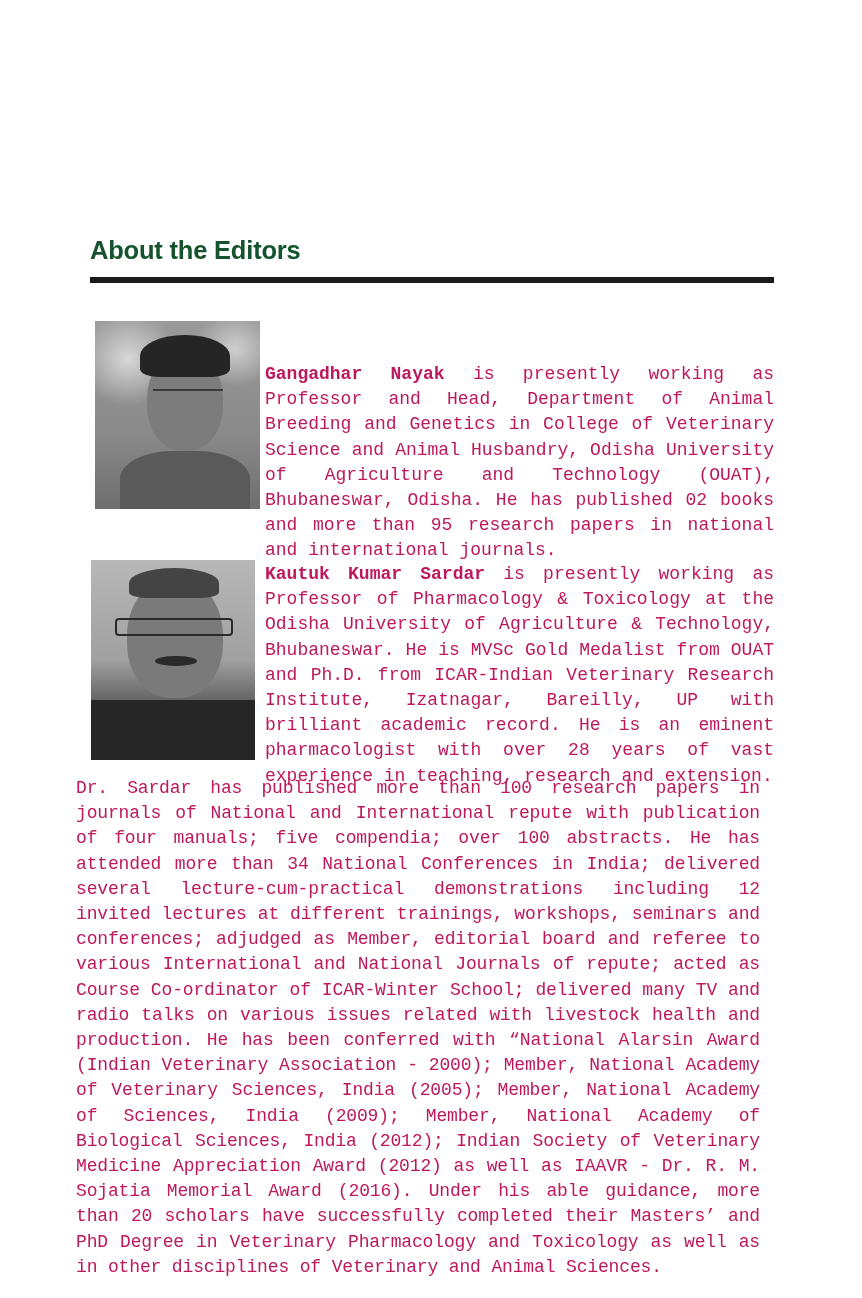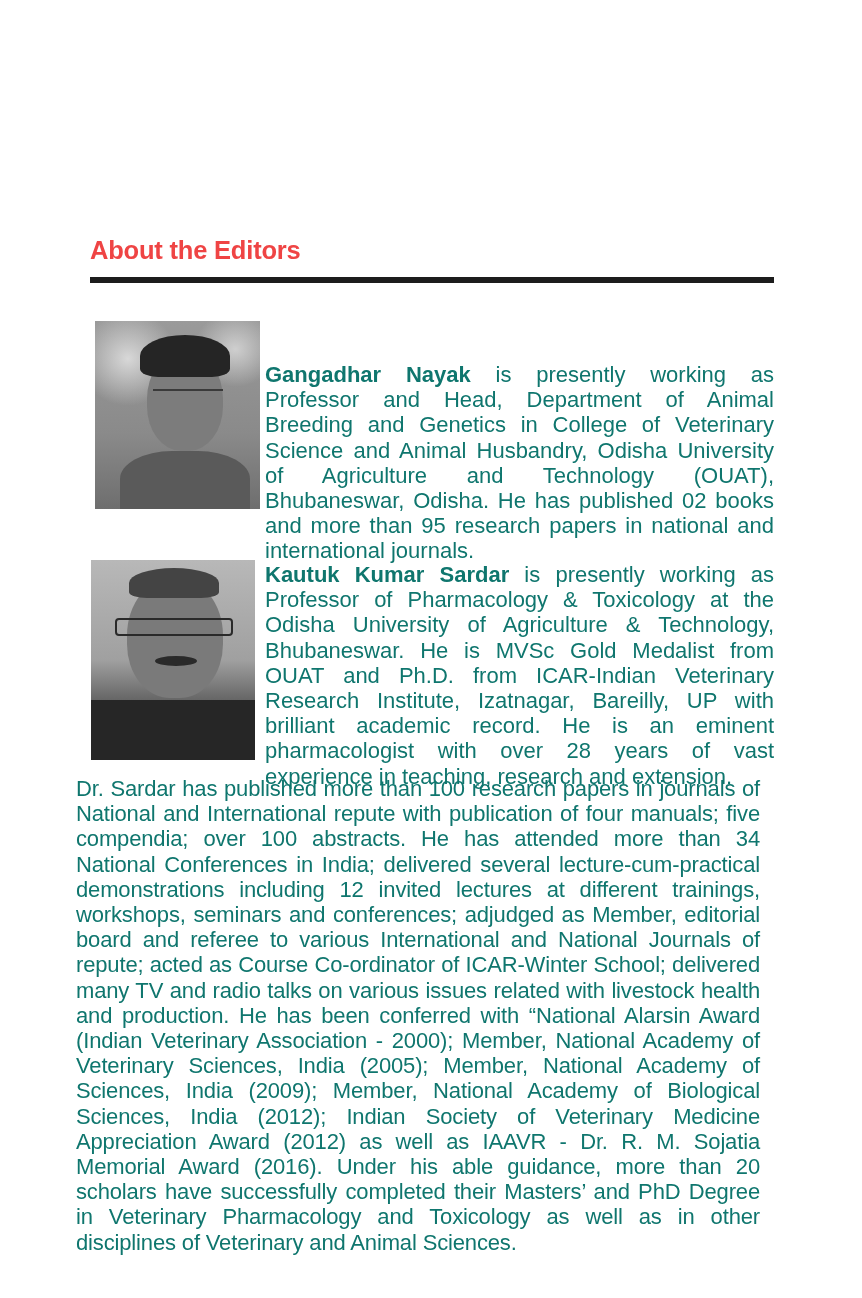"About the Editors" .heading { color: #ef4444 -> #14532d }
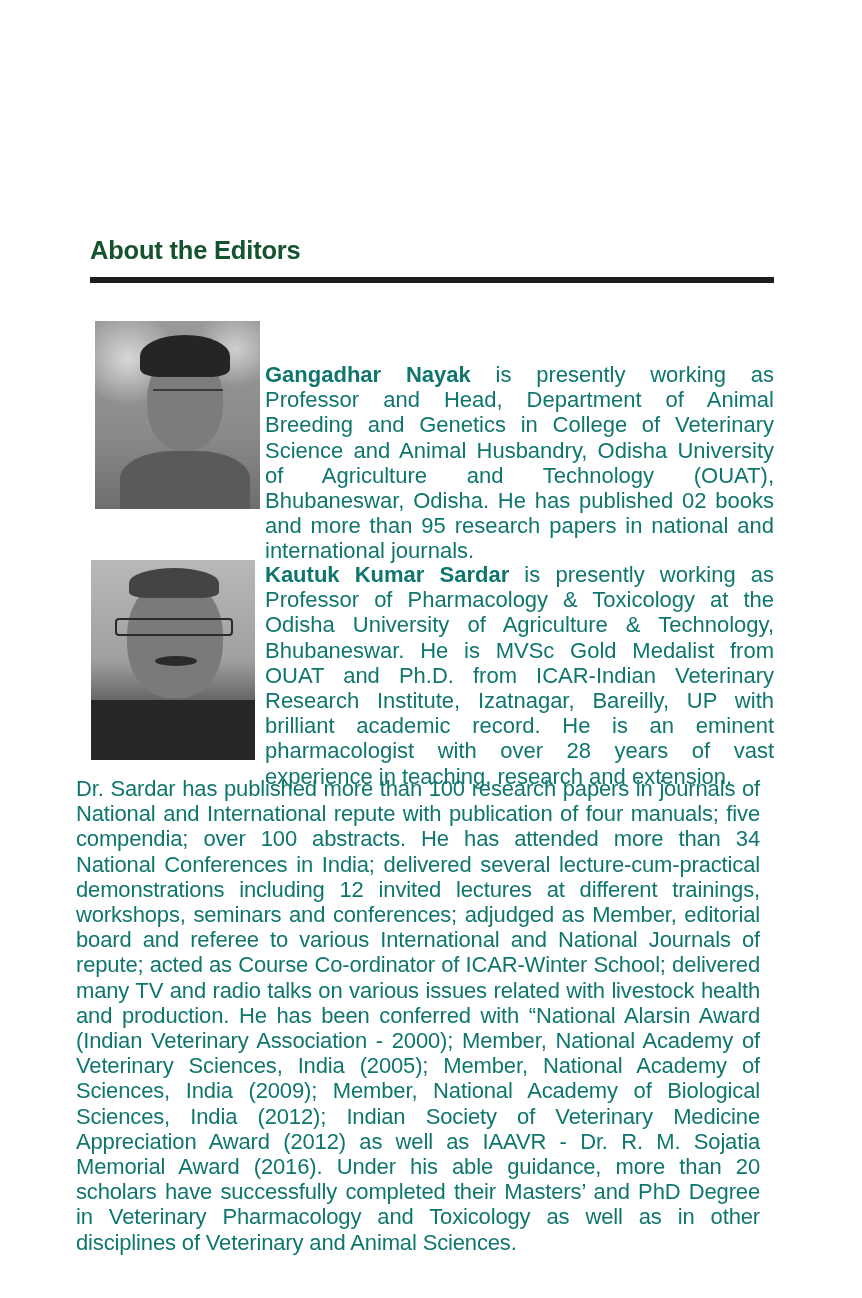"Gangadhar Nayak is presently working" .para { color: #0f766e -> #be185d; font-family: Liberation Sans, sans-serif -> Liberation Mono, monospace; font-size: 22px -> 18px }
